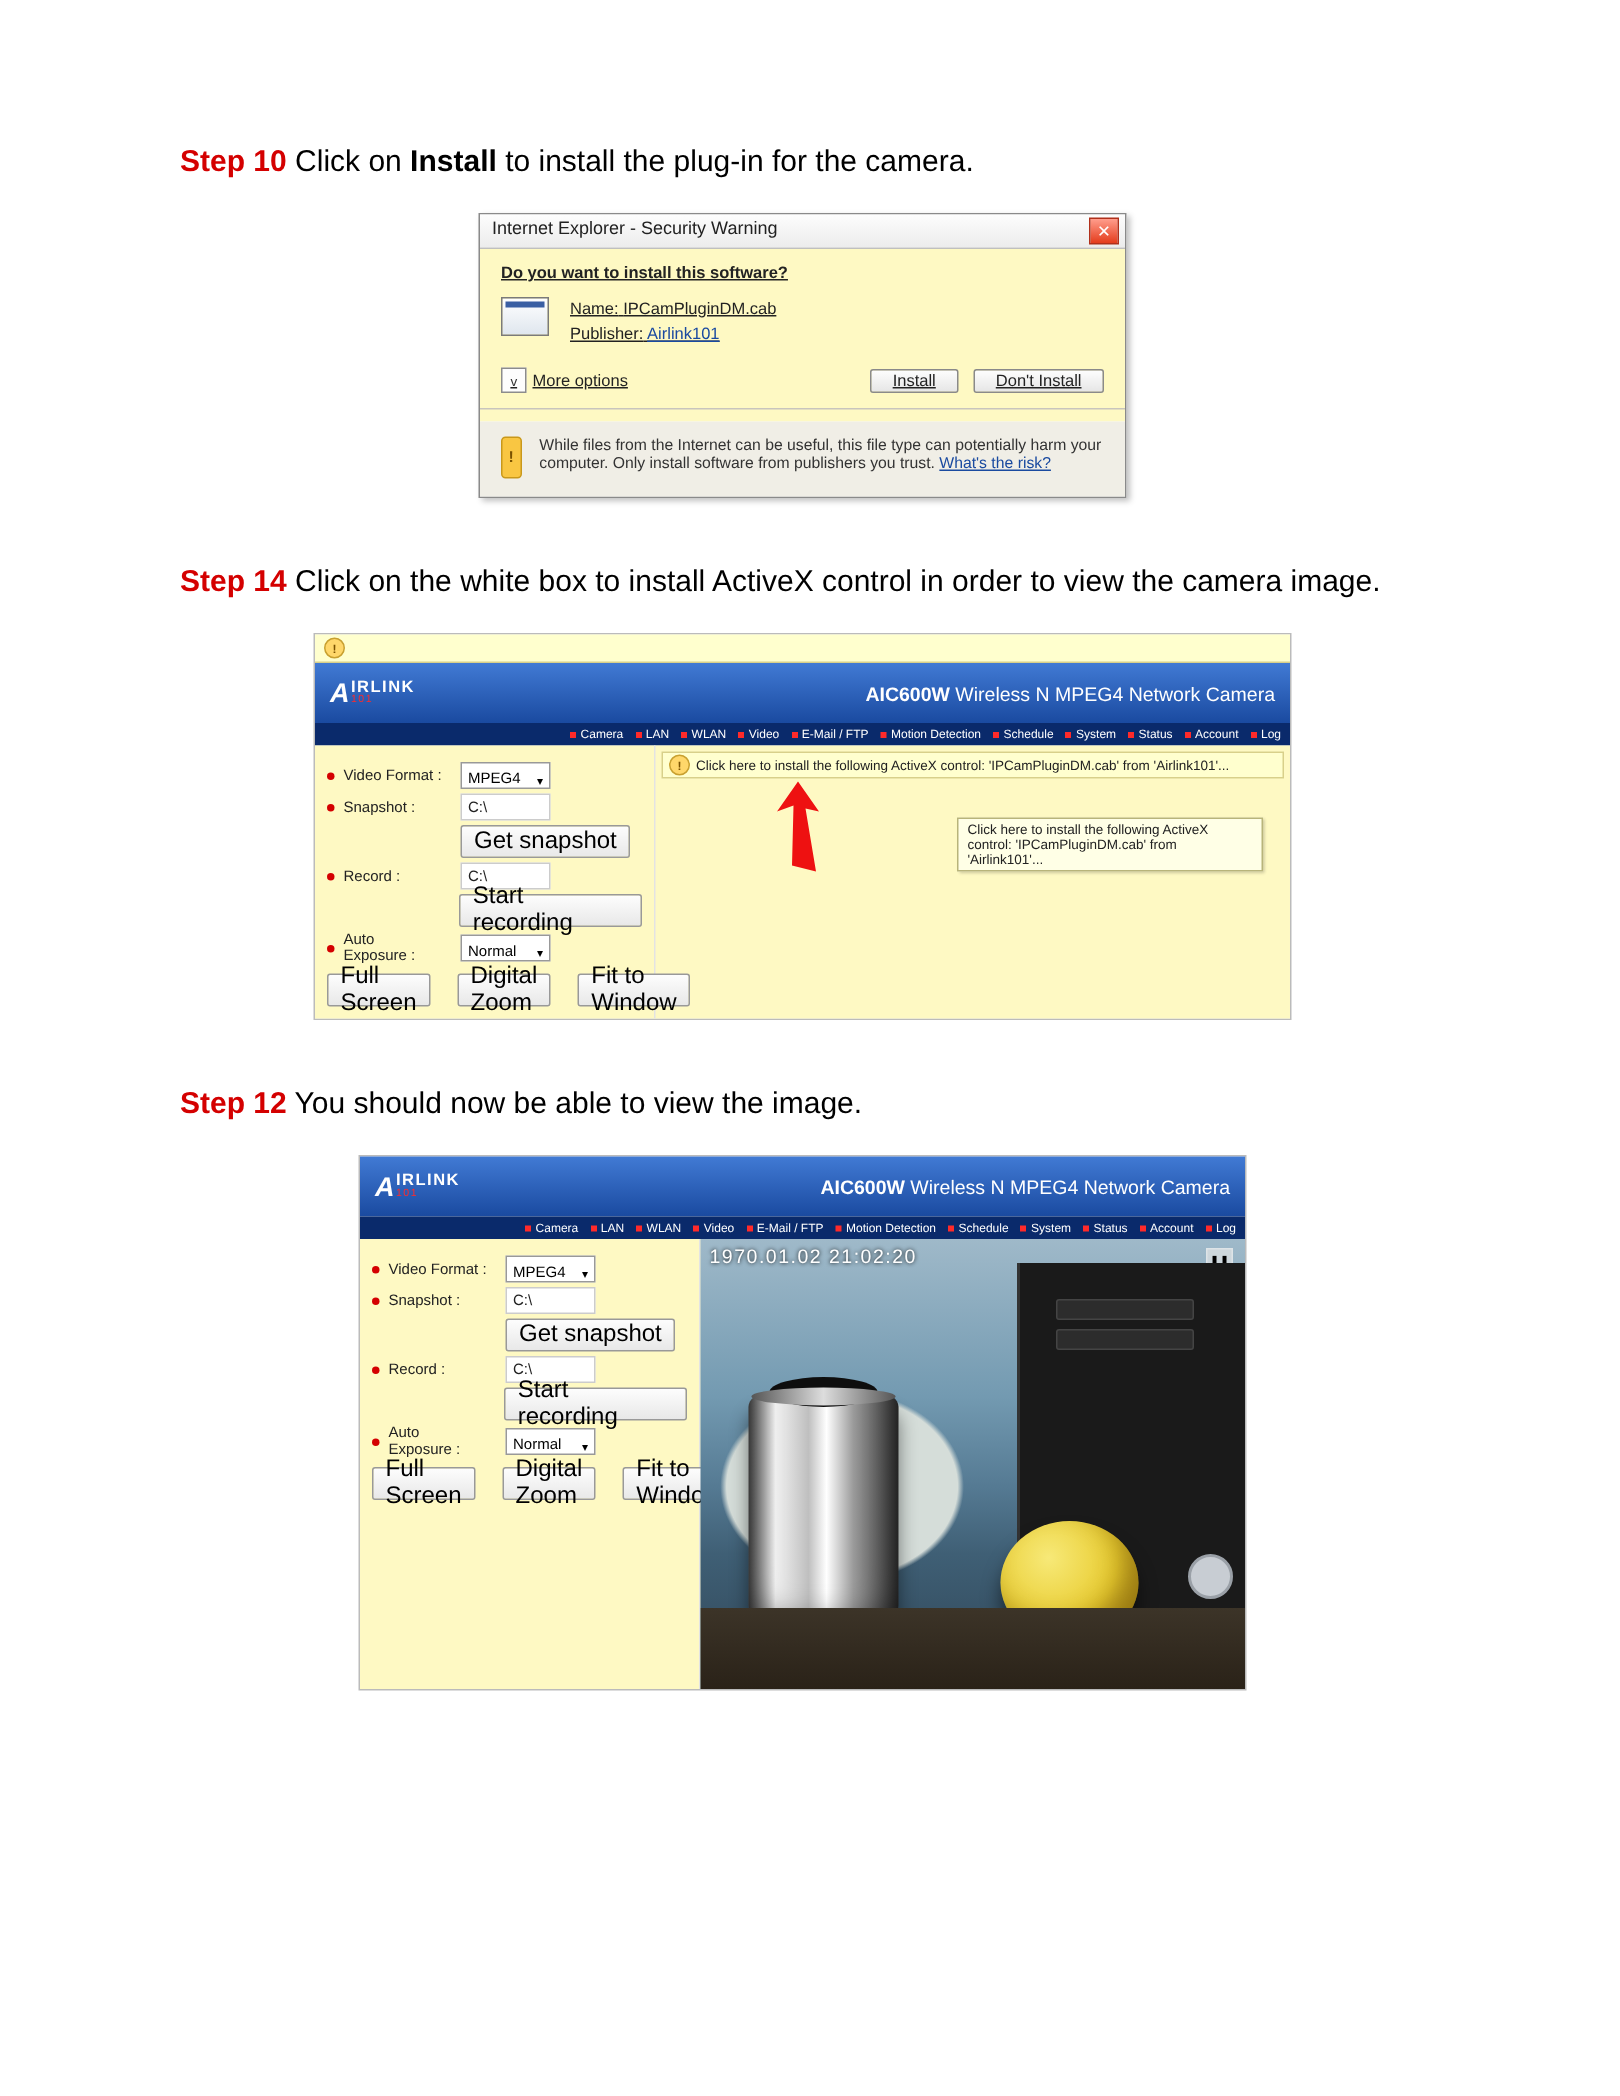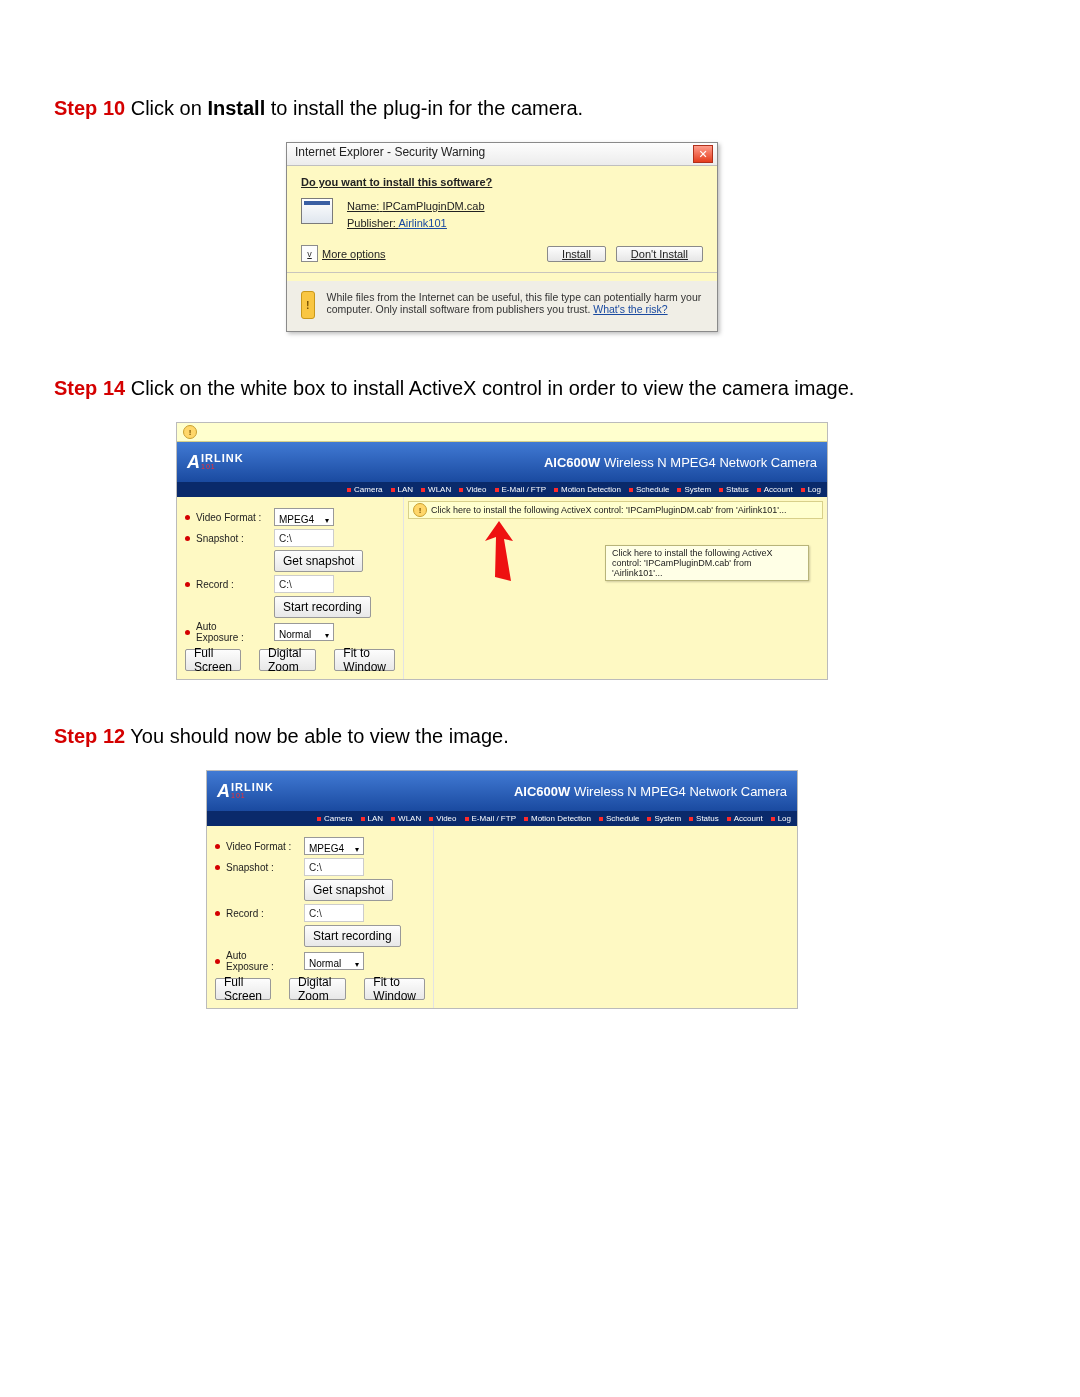"Step 10 Click on Install" .page { padding: 80px 130px 80px 54px -> 80px 130px 80px 120px }
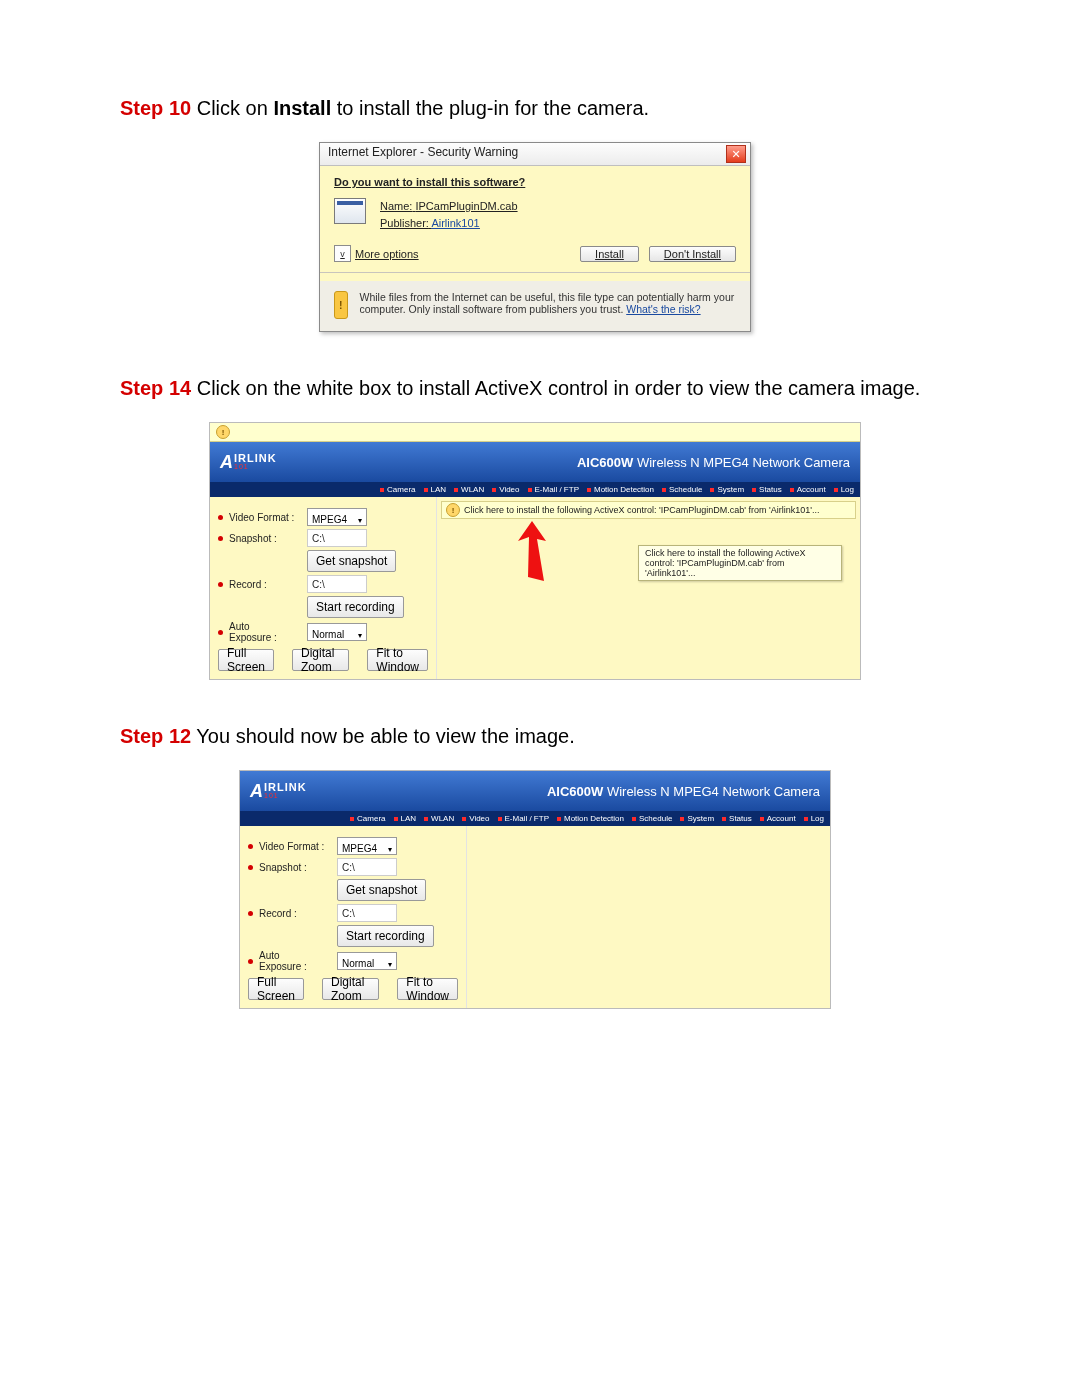"Get snapshot" .side-btn { font-size: 12px -> 16px }
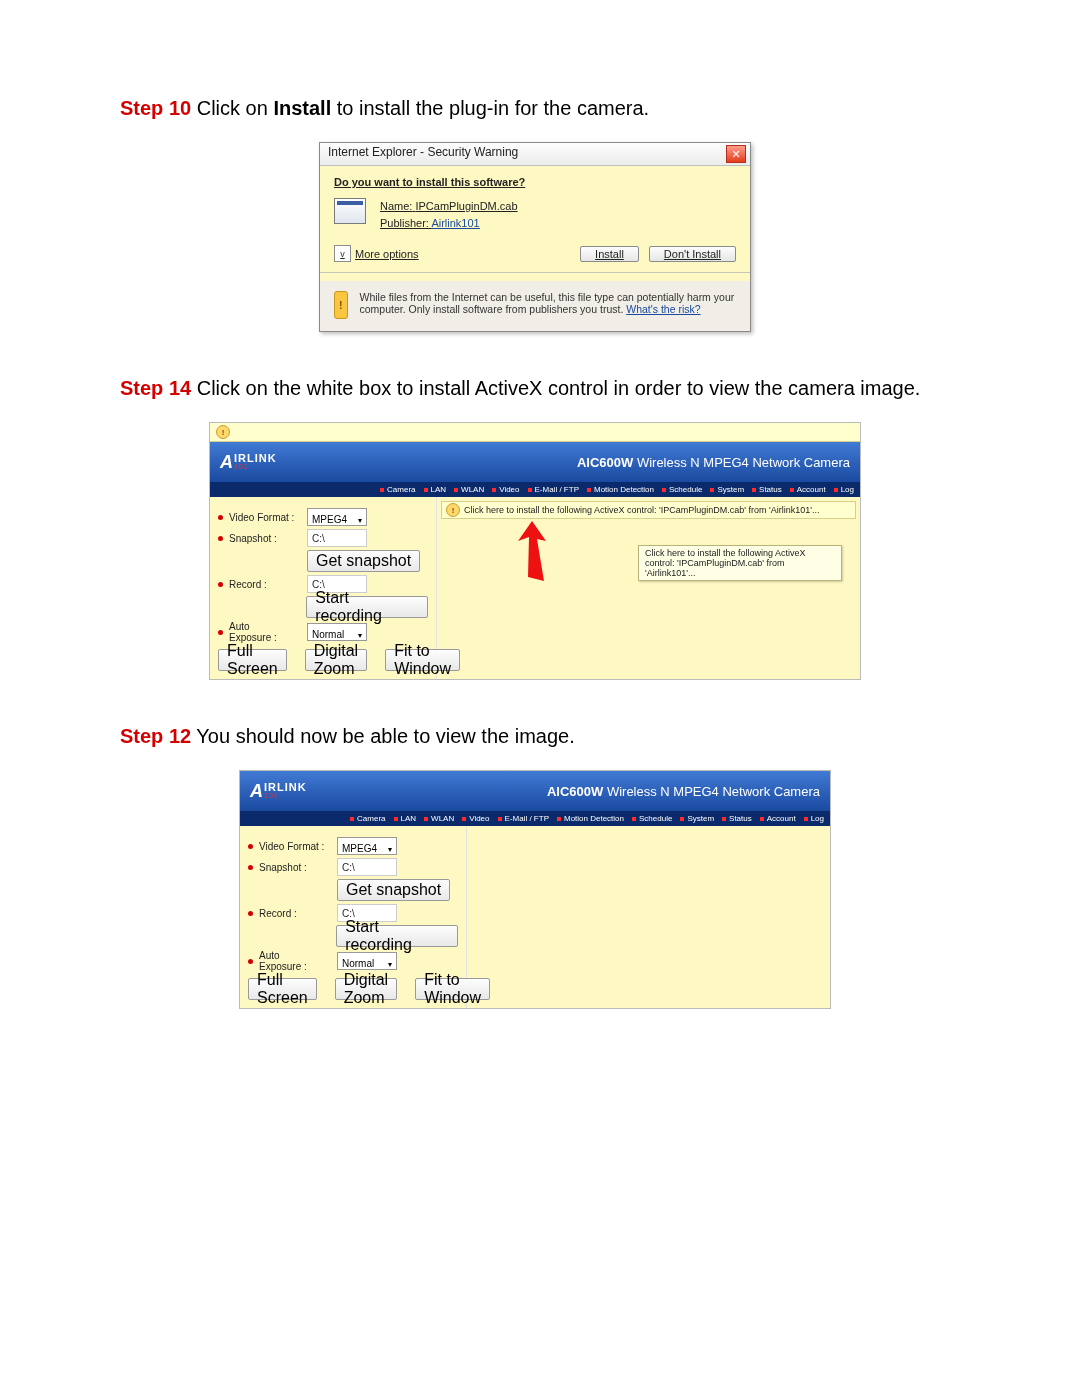"1970.01.02 21:02:20" div.cam-main { html: none -> <div> <div> <div>1970.01.02 21:02:20</div> <div> <span>❚❚</span> <span>■</span> <span>◎</span> </div> <div> <div></div> <div></div> <div></div> </div> <div></div> <div></div> </div> </div> }
